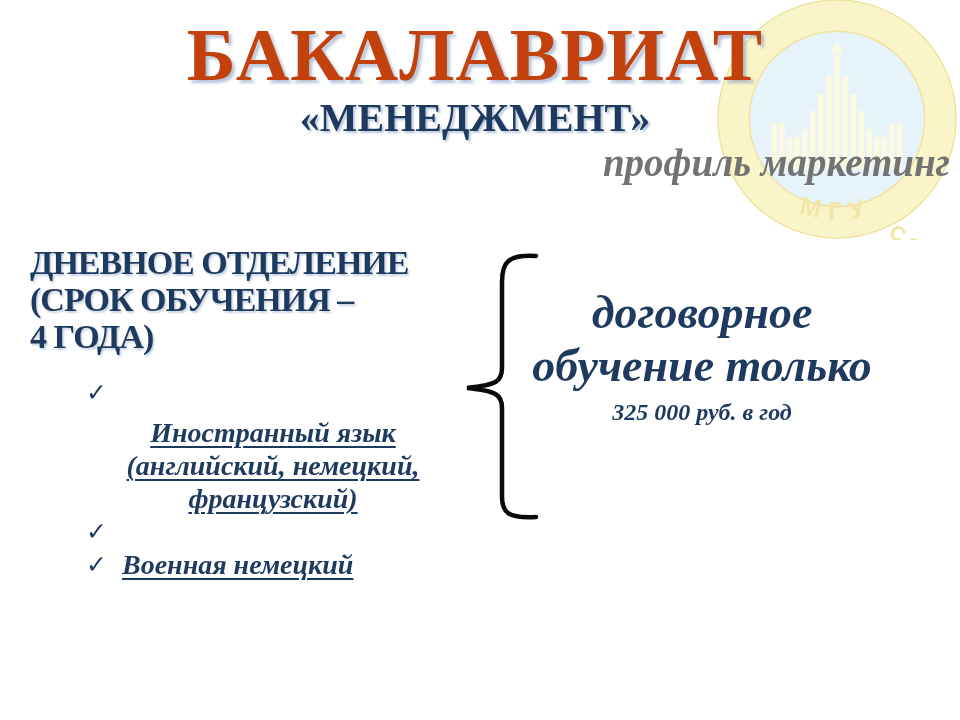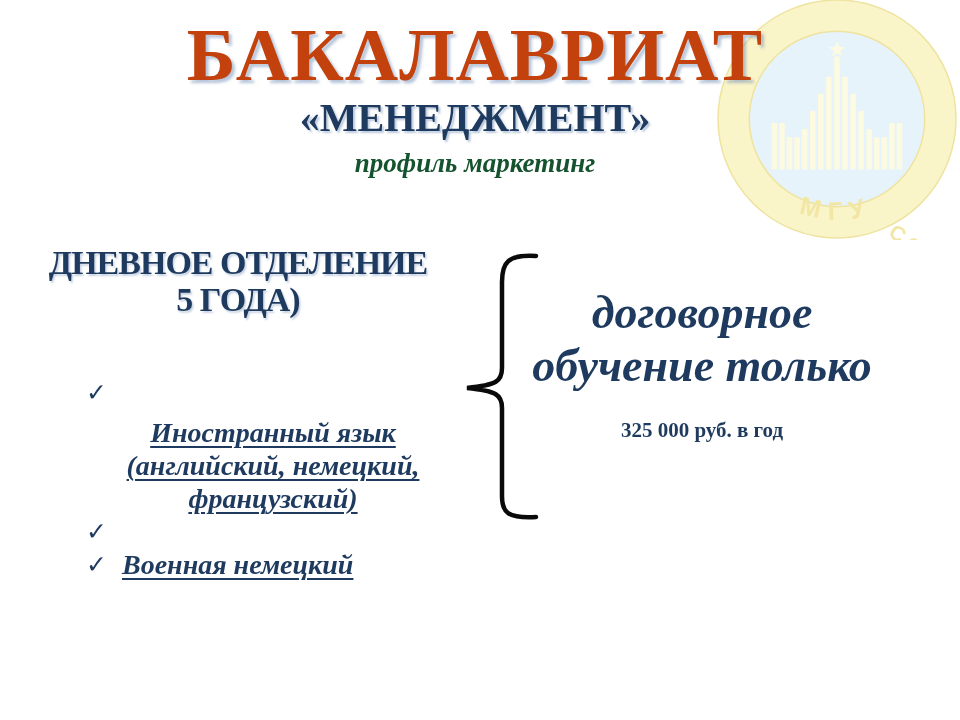"профиль маркетинг" .profile-line { color: #14532d -> #737373; font-size: 27px -> 39px; text-align: none -> right }
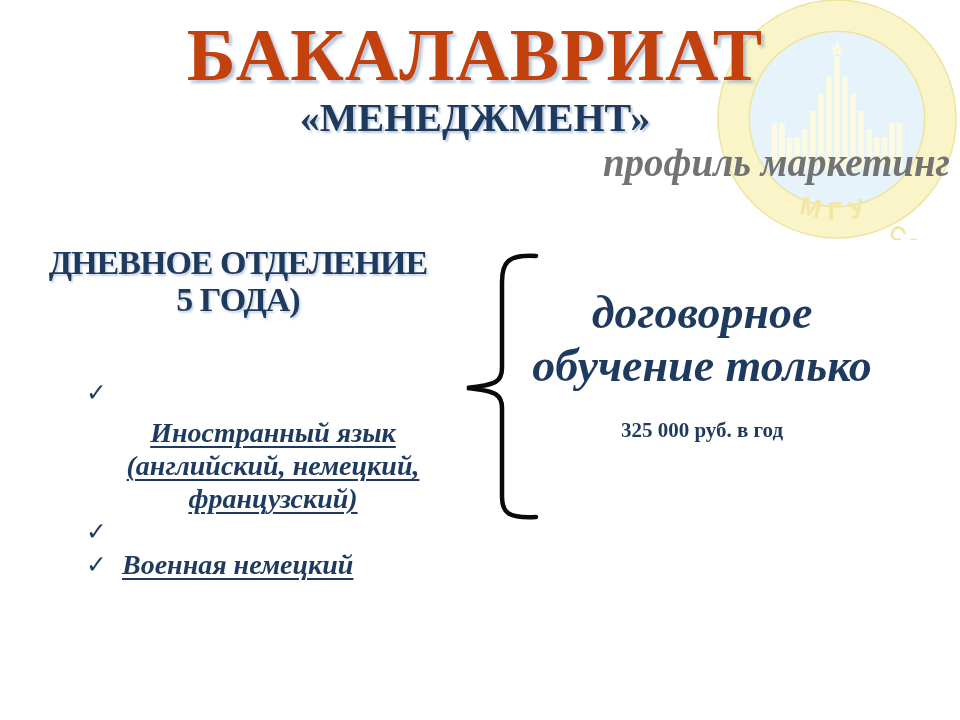"ДНЕВНОЕ ОТДЕЛЕНИЕ" .left-heading { text-align: center -> left }
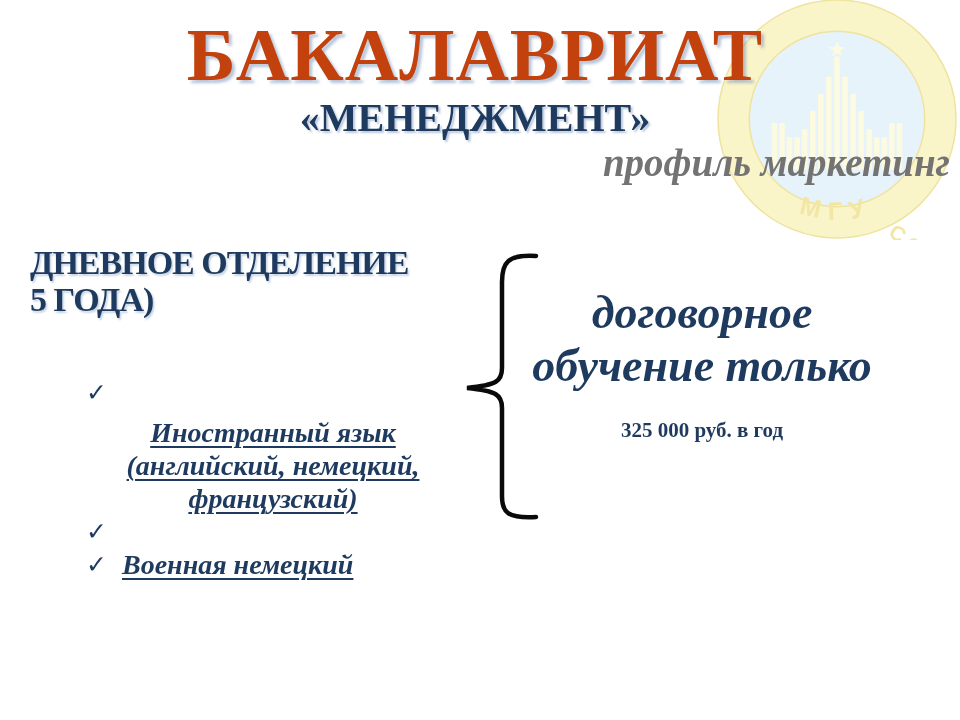"(СРОК ОБУЧЕНИЯ –" div { html: none -> <div>(СРОК ОБУЧЕНИЯ –</div> }
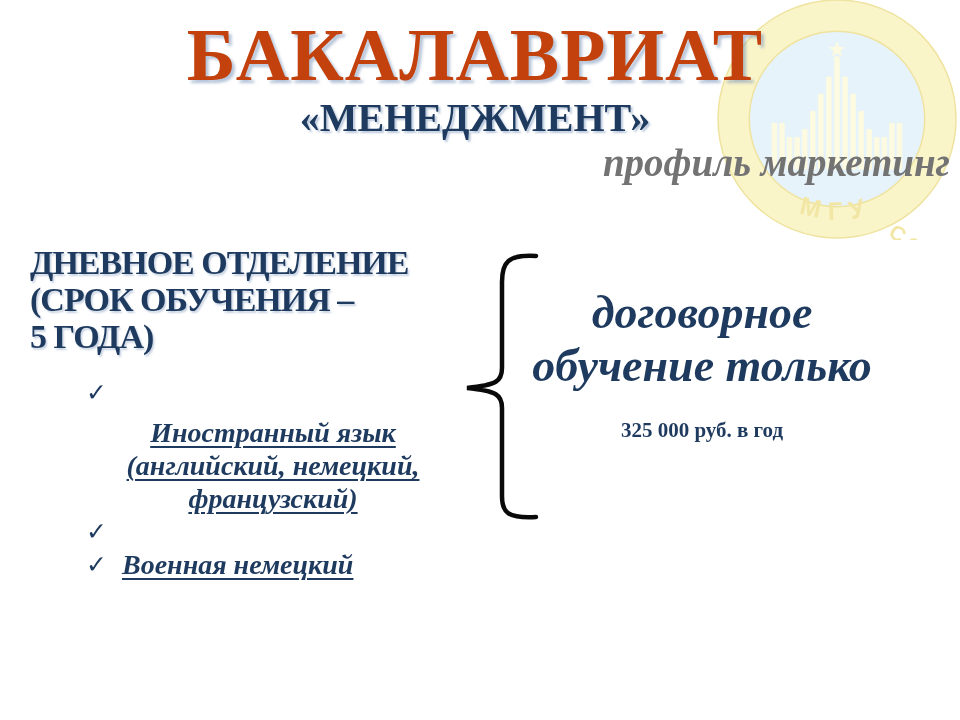"5 ГОДА)" div { text: 5 -> 4 }
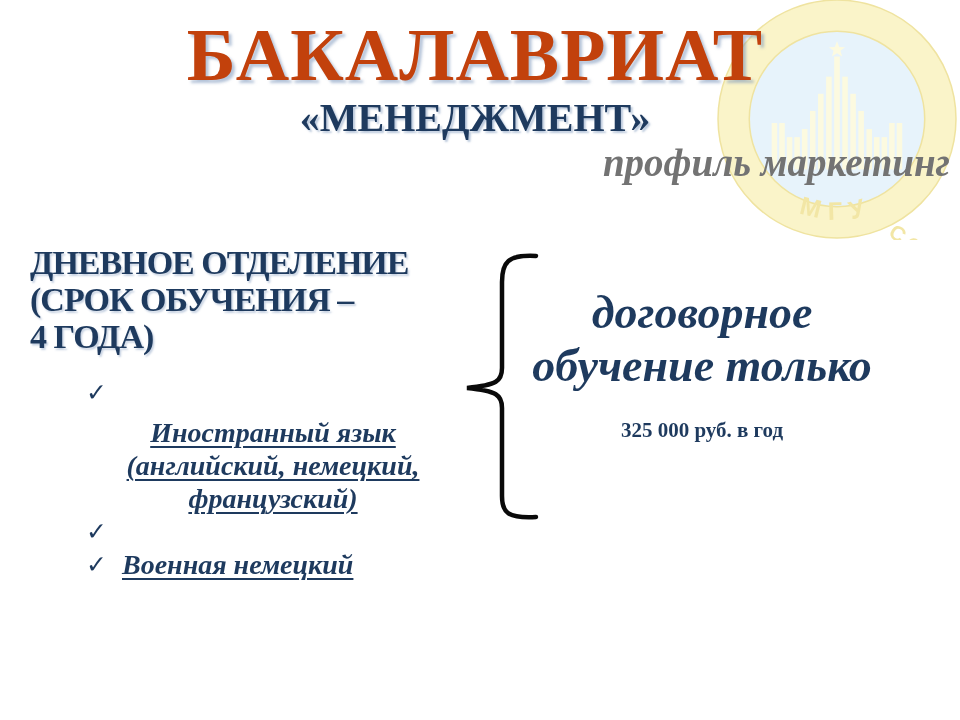"325 000 руб. в год" .price-line { font-size: 21px -> 24px; font-style: none -> italic; margin-top: 20px -> 2px }
